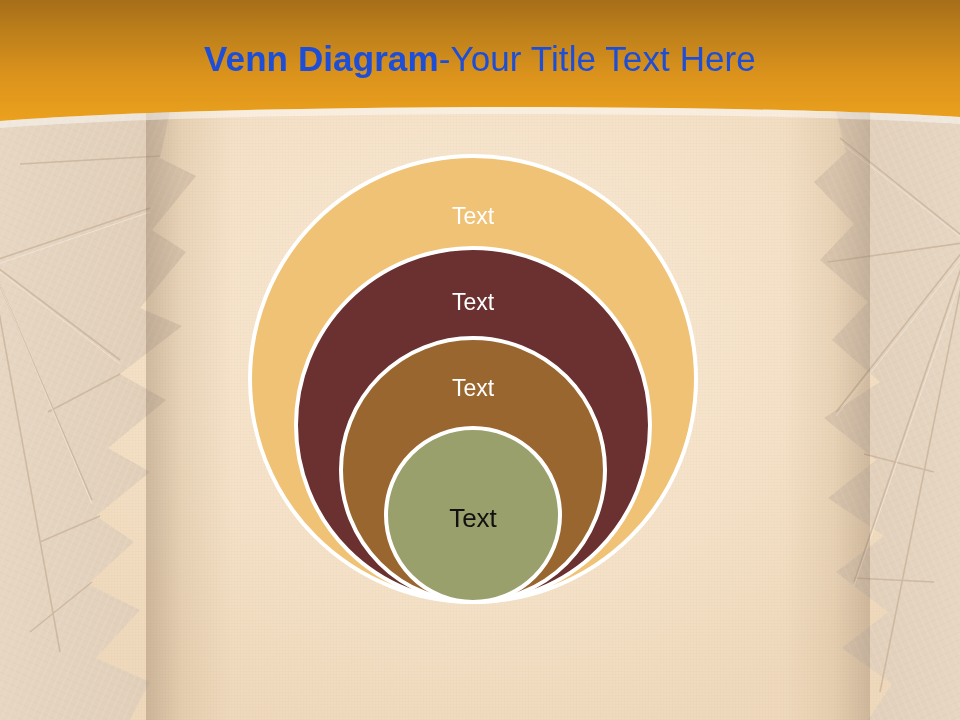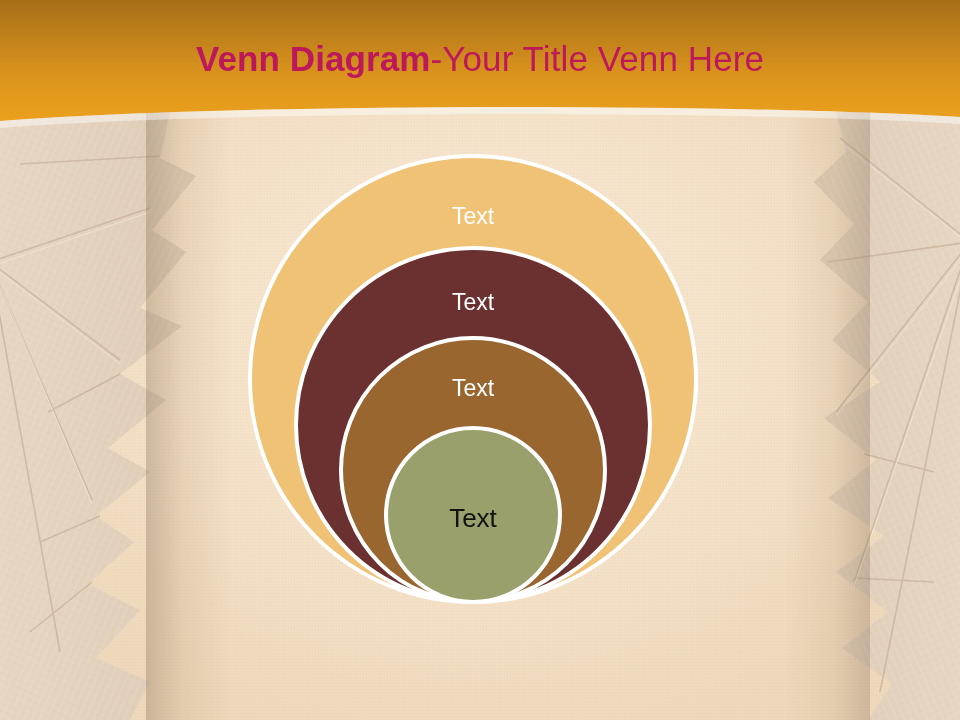"Venn Diagram" .title { color: #be185d -> #1d4ed8 }
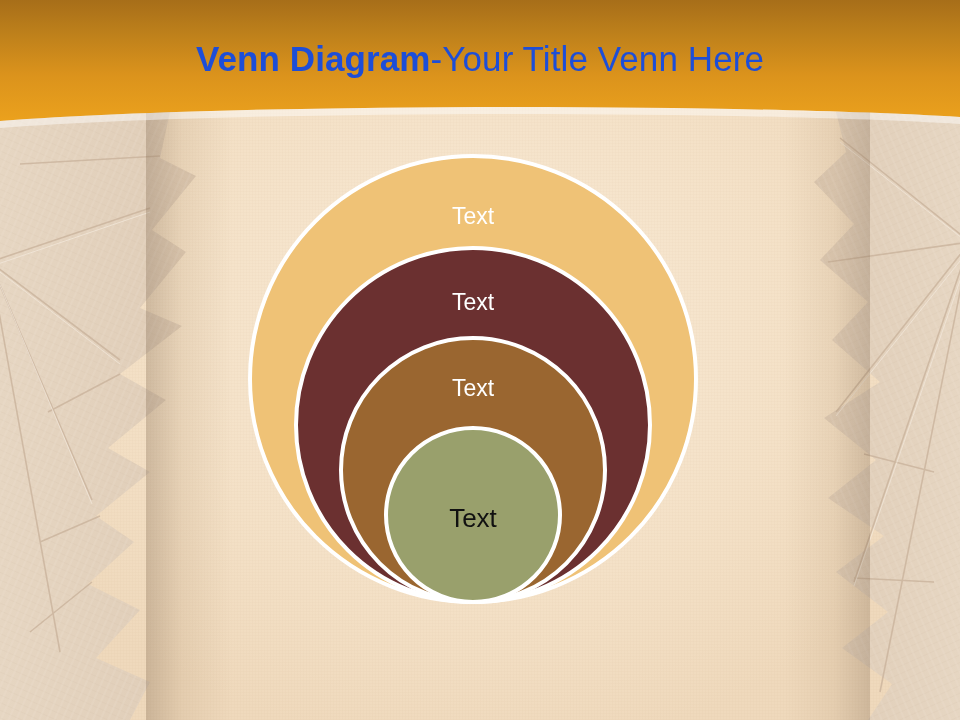"Your Title Venn Here" span.rest { text: Venn -> Text }
